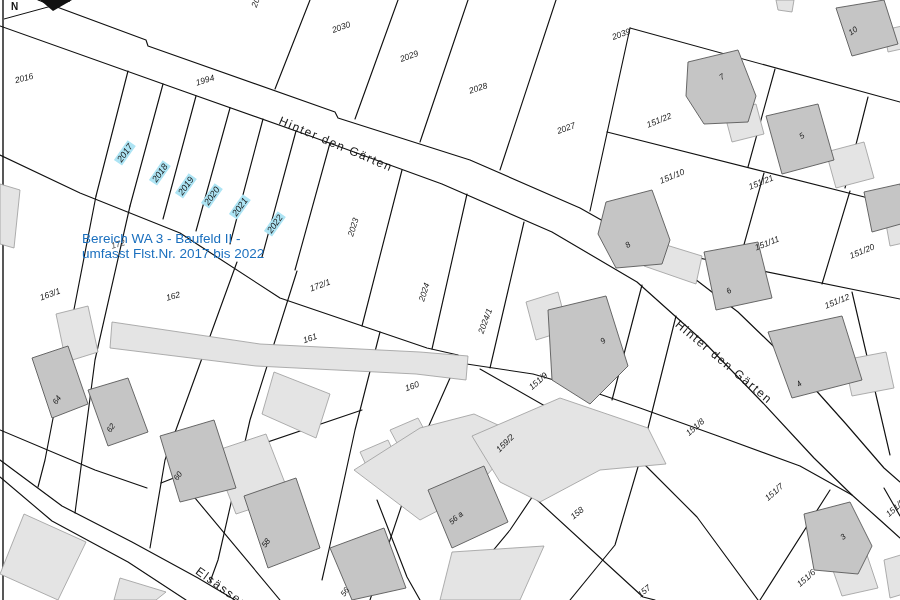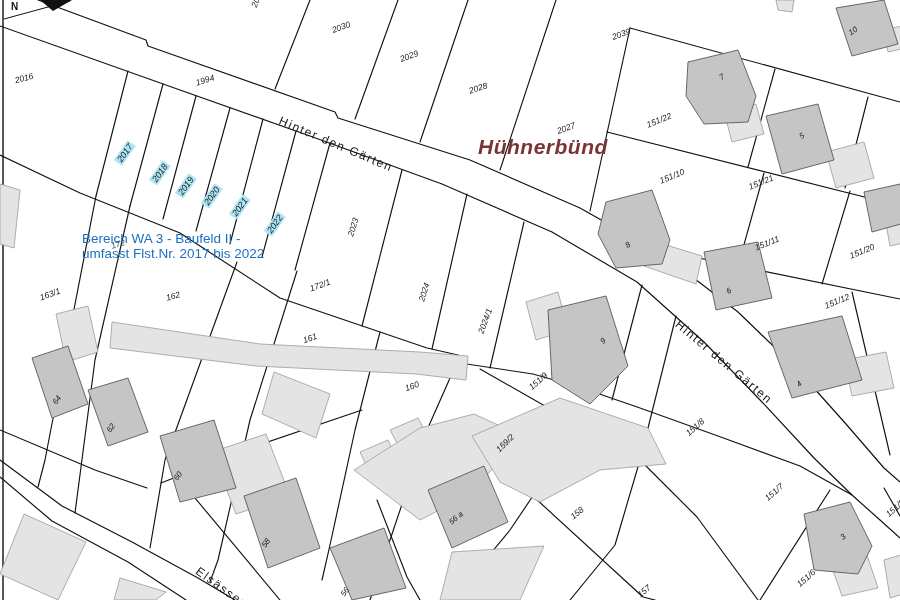"Hühnerbünd" div.place-name { html: <div>Hühnerbünd</div> -> none }
